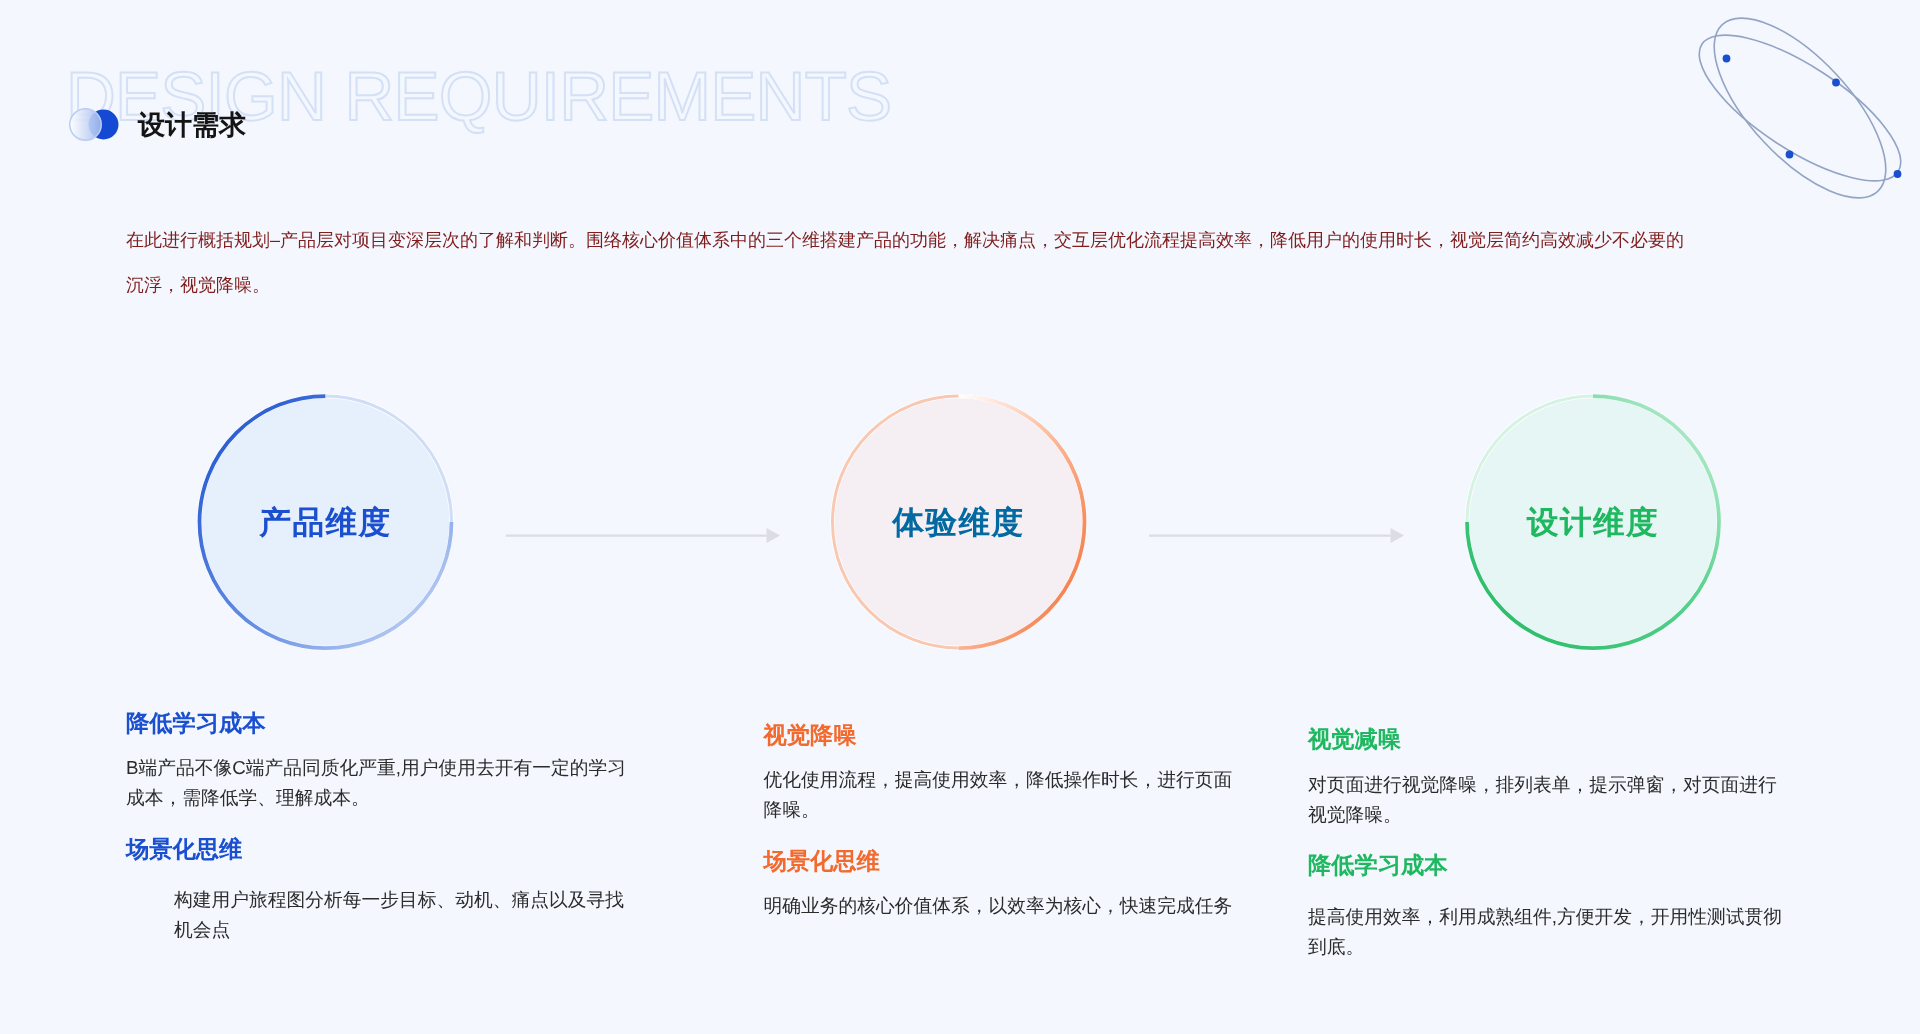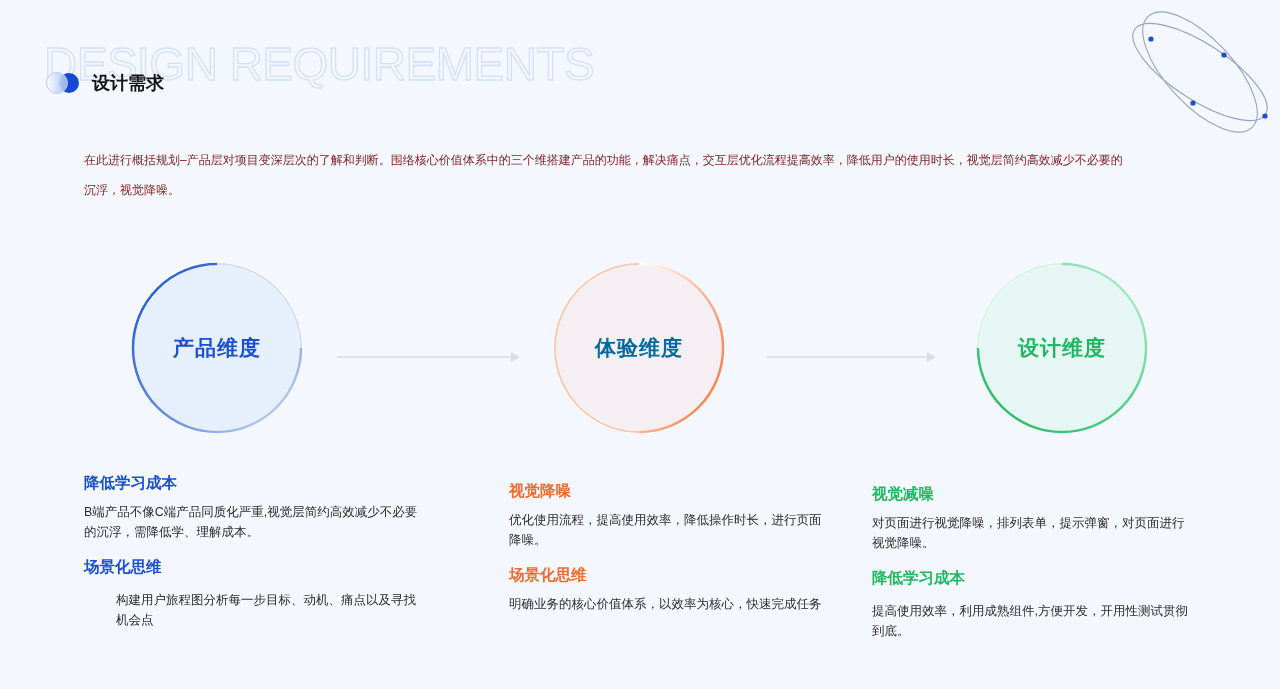"B端产品不像C端产品同质化严重,视觉层简约高效减少不必要的沉浮，需降低学、理解成" p { text: ,视觉层简约高效减少不必要的沉浮 -> ,用户使用去开有一定的学习成本 }
